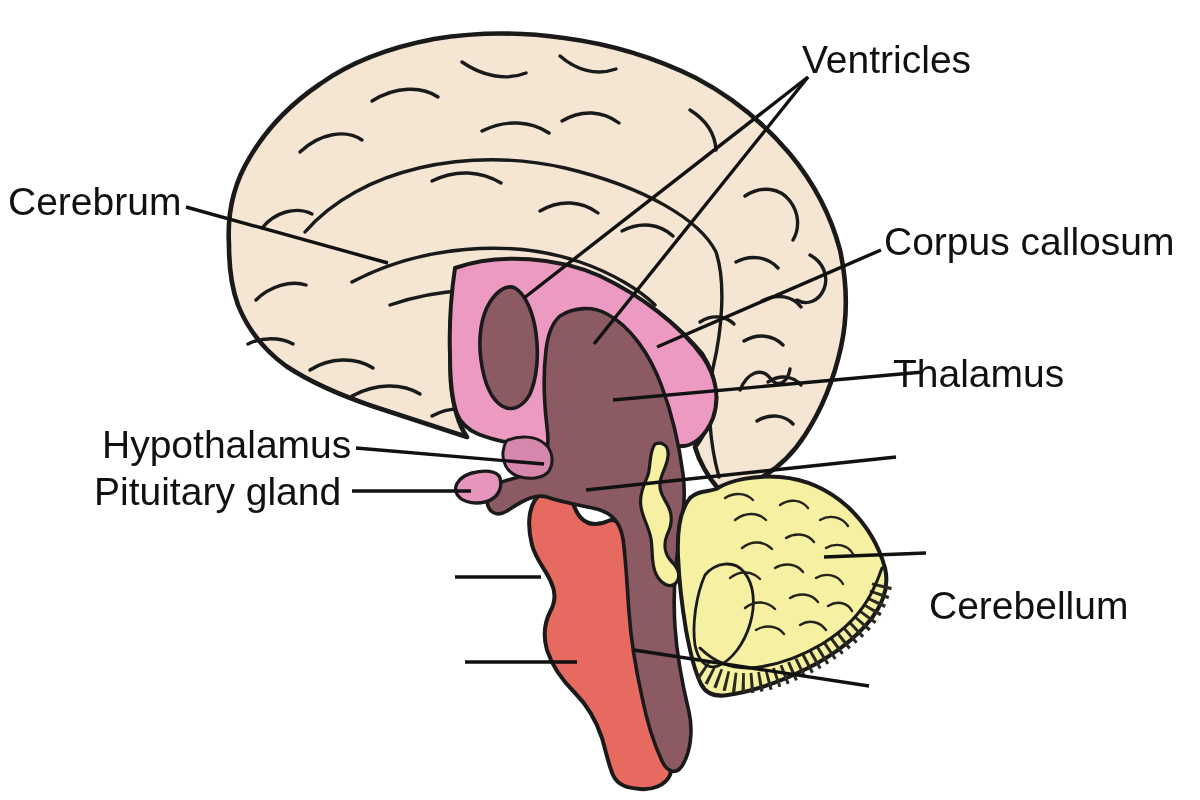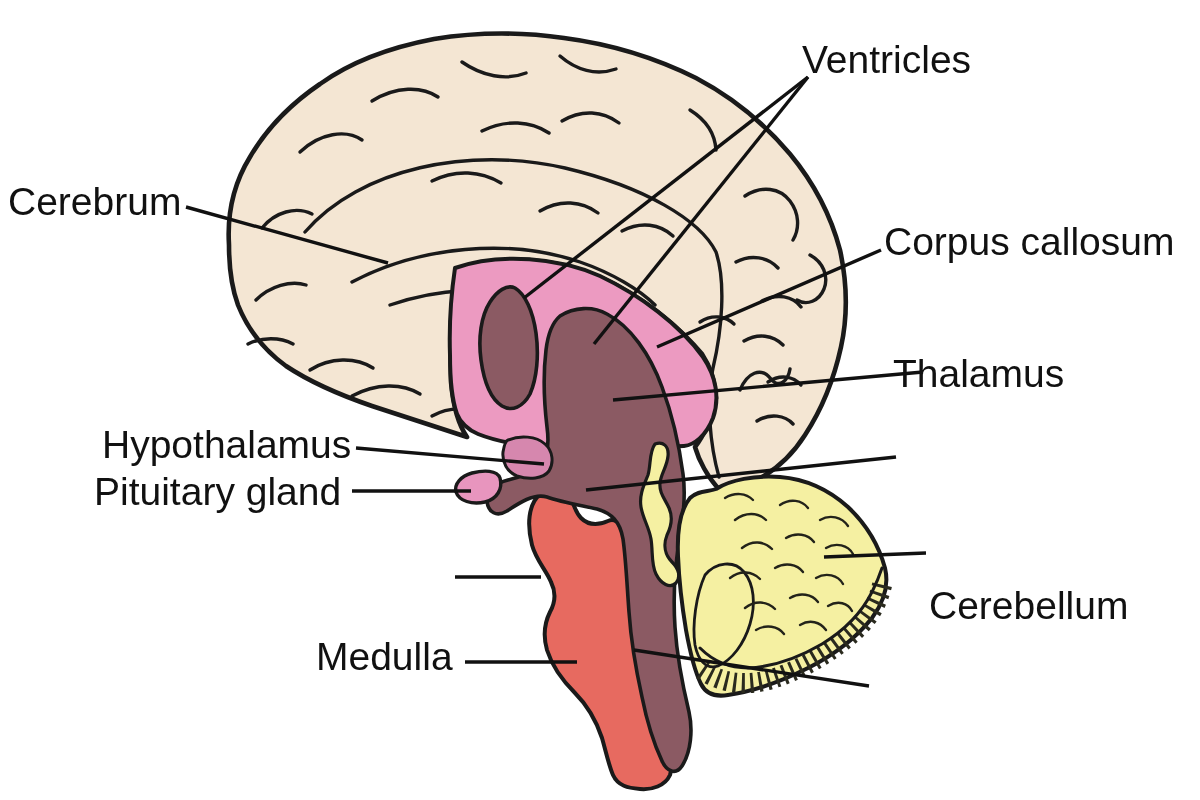"Medulla" div.label { html: <div>Medulla</div> -> none }
